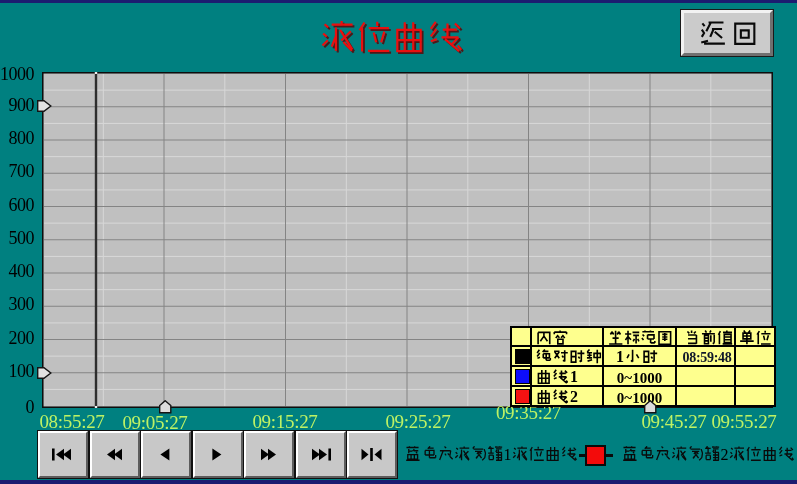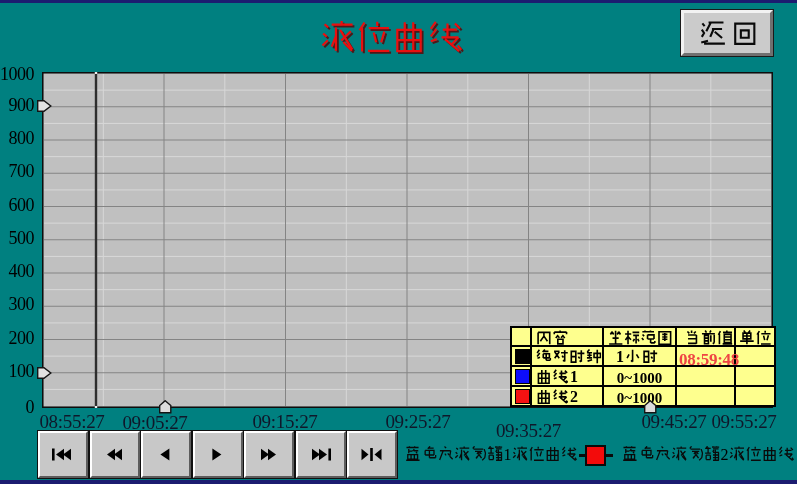"08:59:48" div.abs { color: #ef4444 -> #0f172a; font-size: 17px -> 14px; text-align: left -> center }
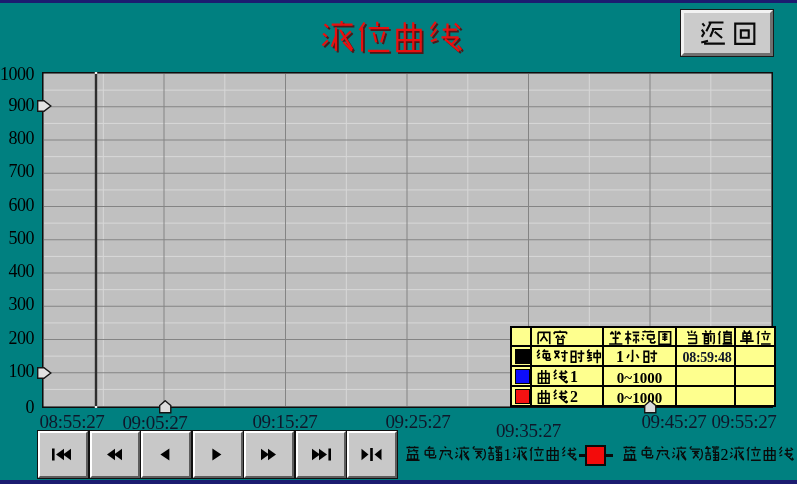"08:55:27" .xlab { color: #0f172a -> #bef264 }
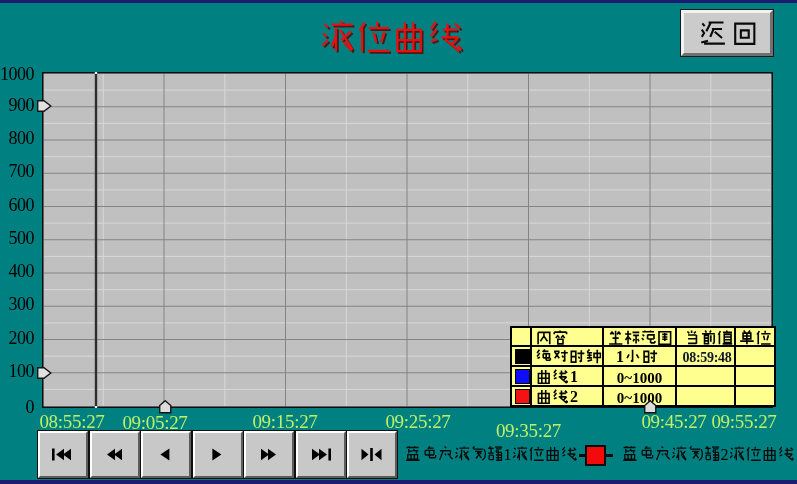"09:35:27" div.xlab { top: 420px -> 402px }
